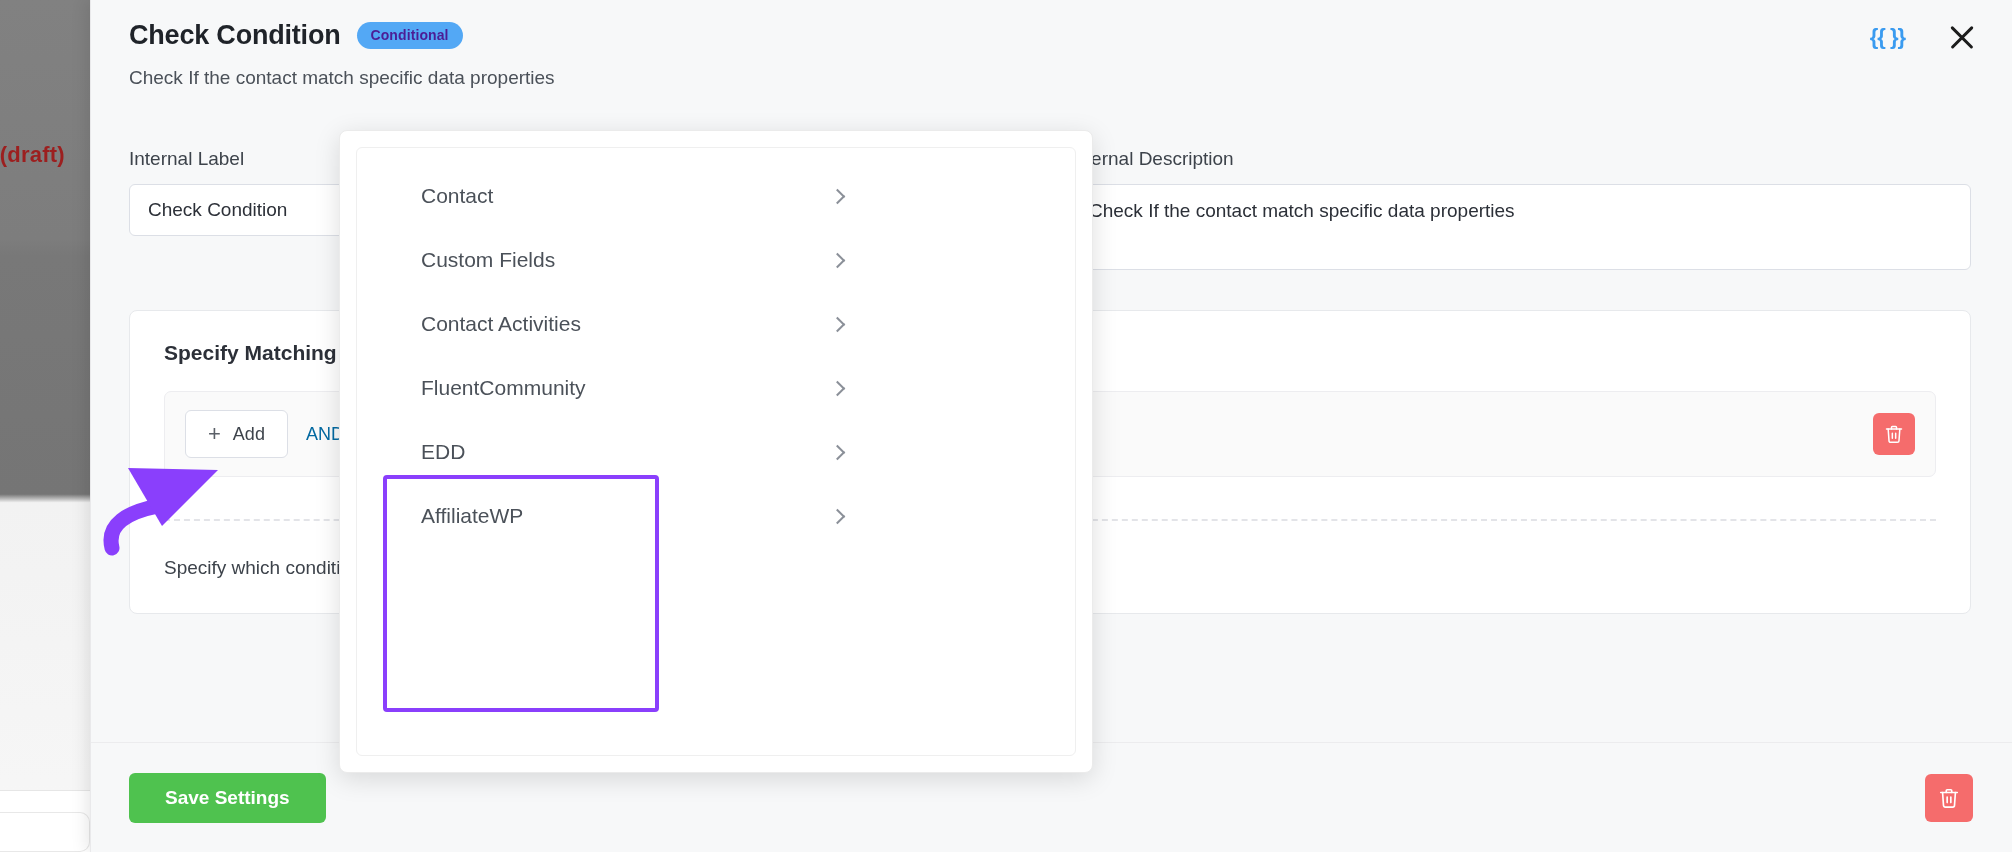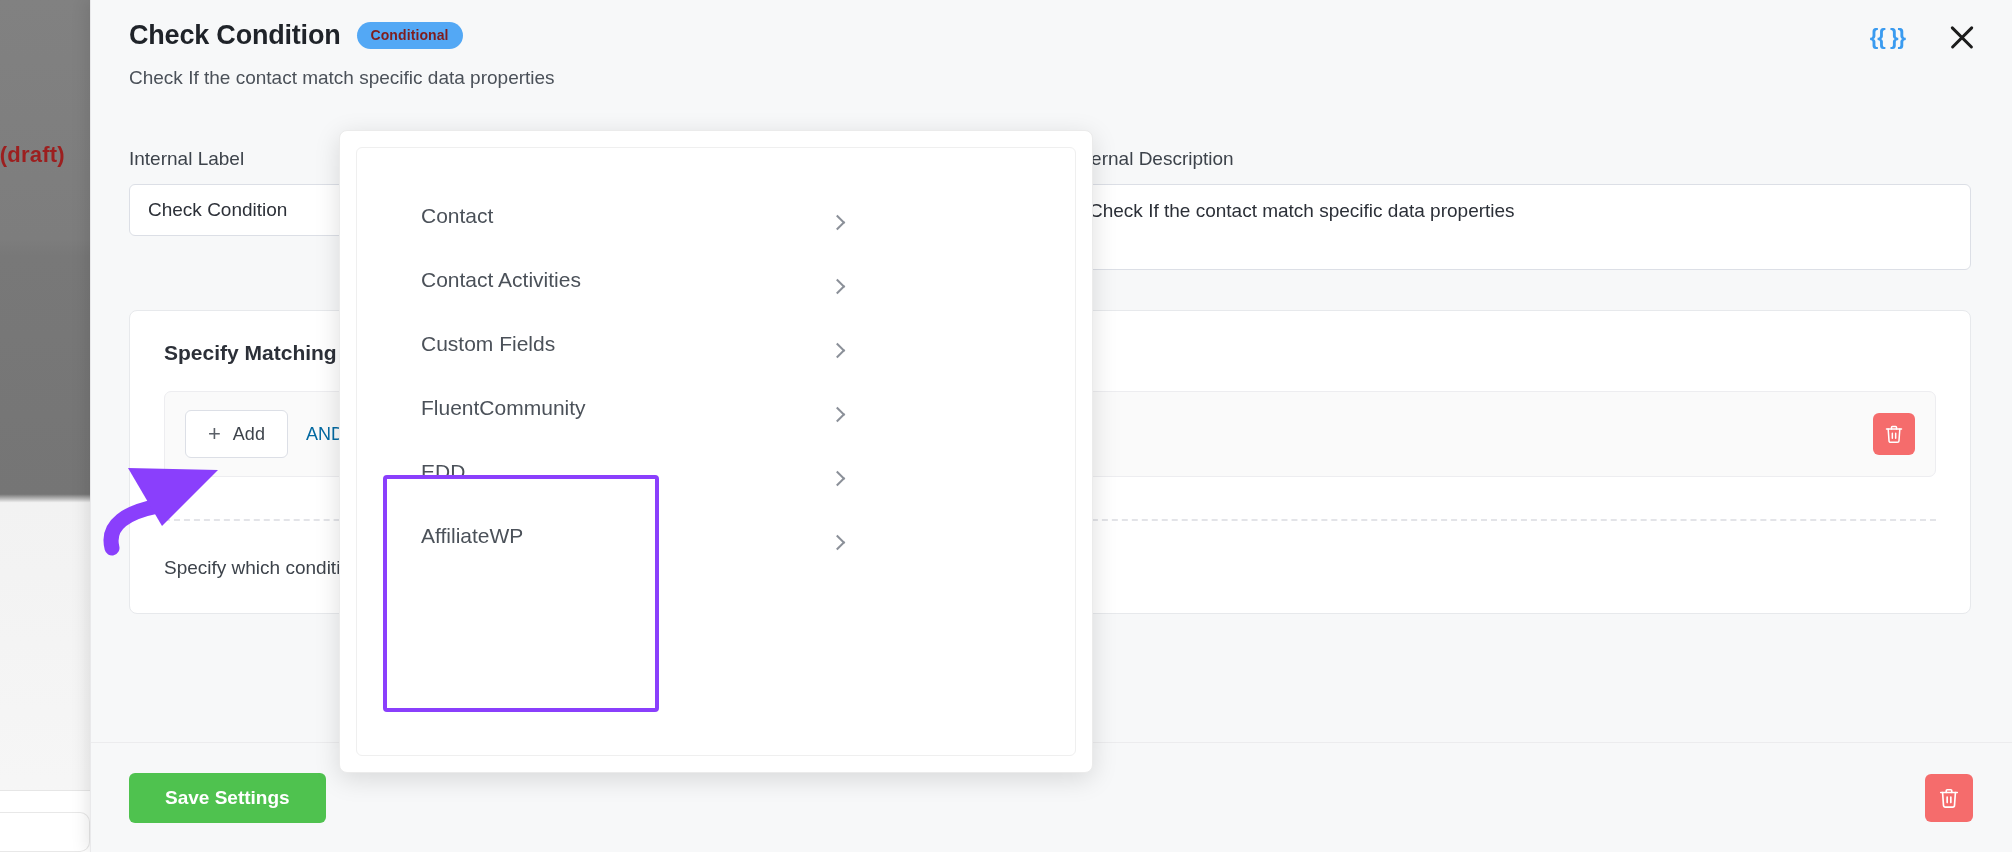"Conditional" .badge-conditional { color: #7f1d1d -> #4c1d95 }
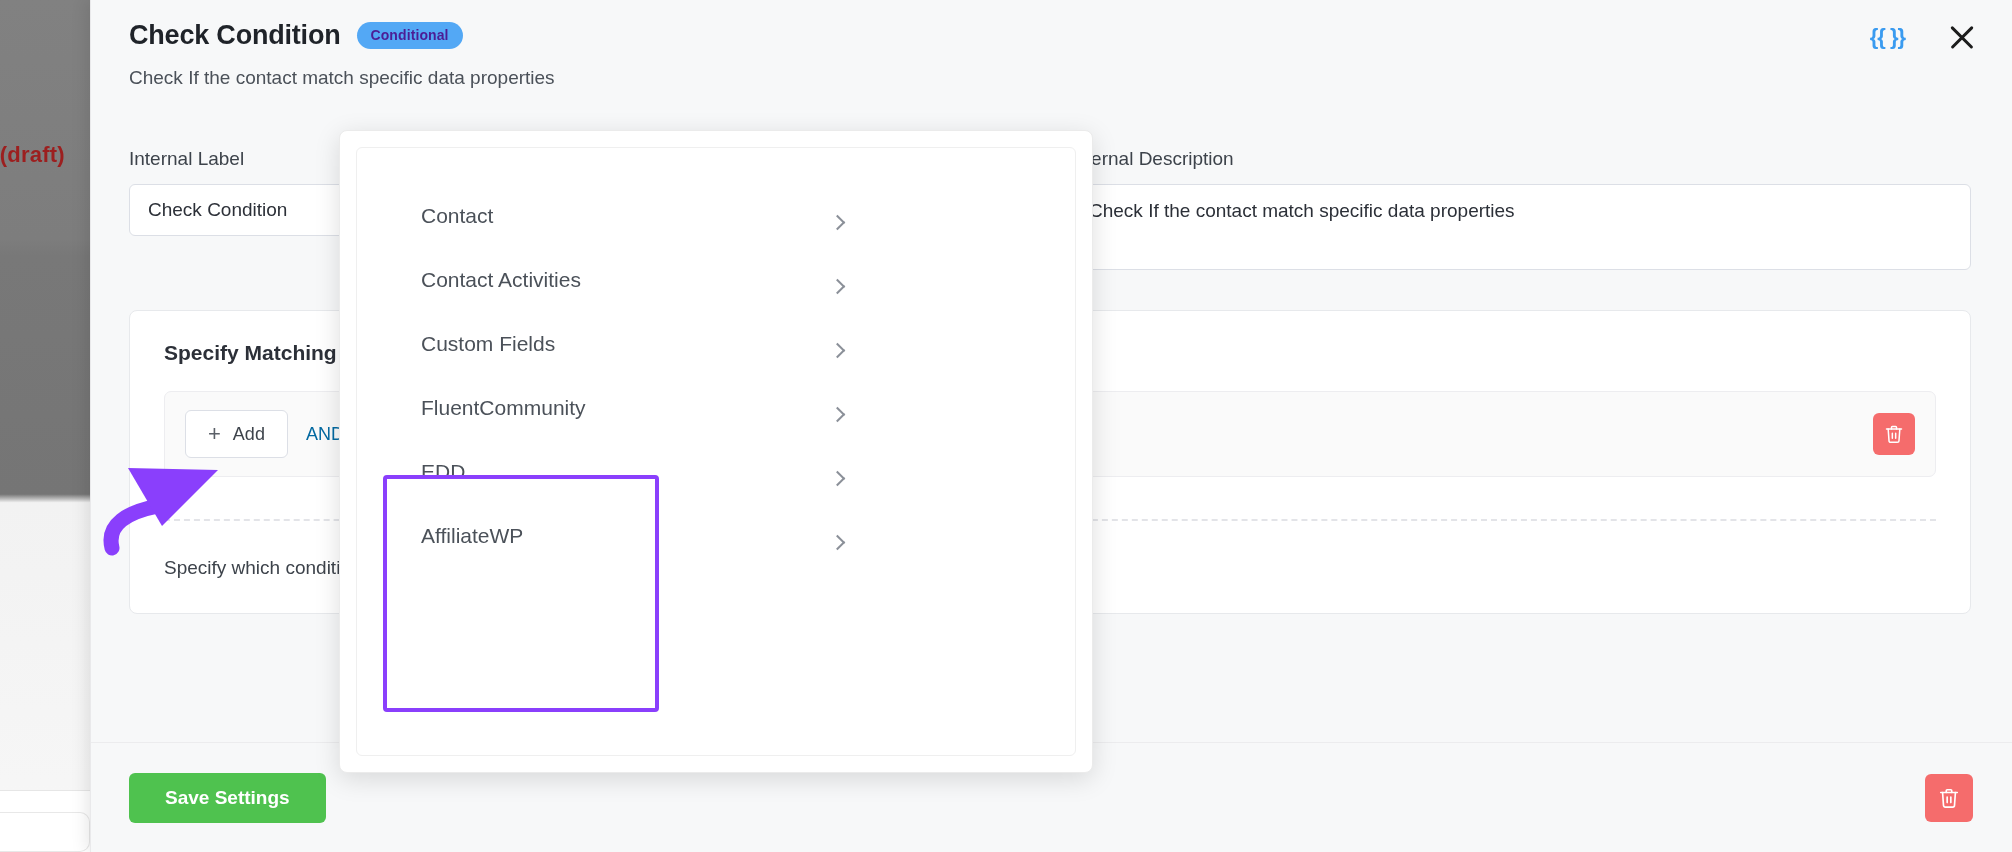"Contact" .dd-item { align-items: flex-end -> center }
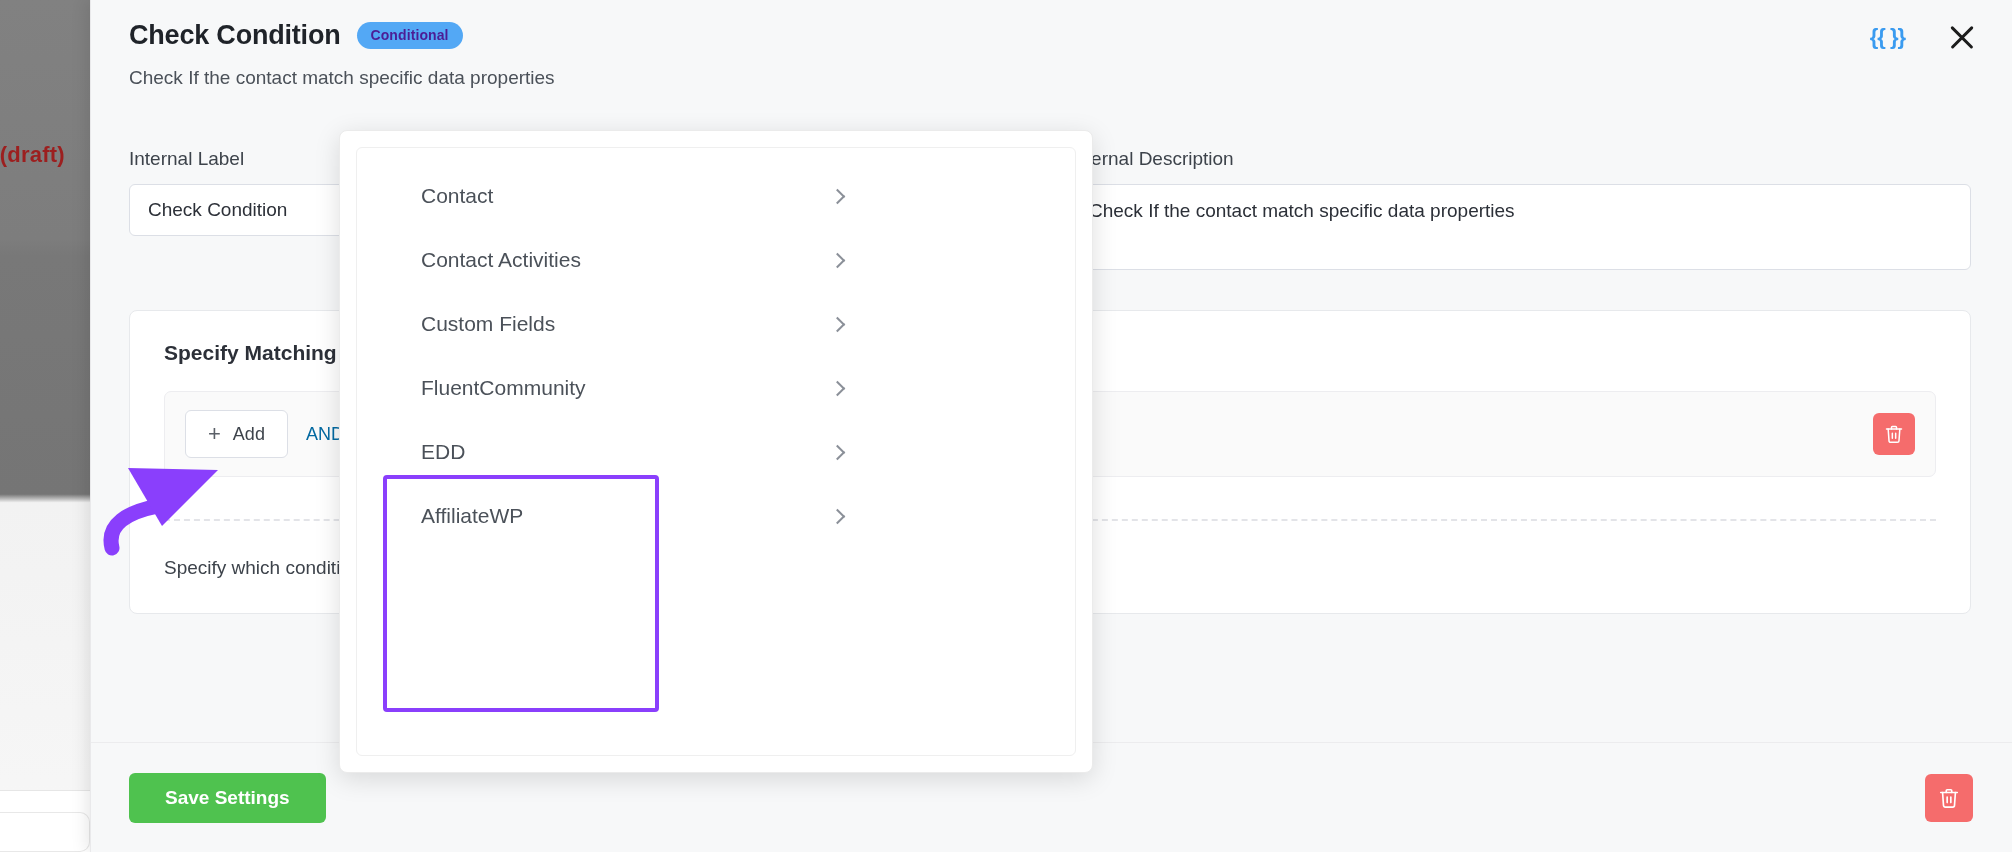"Contact Activities" div.dd-item { order: before "Custom Fields" -> after "Custom Fields" }
